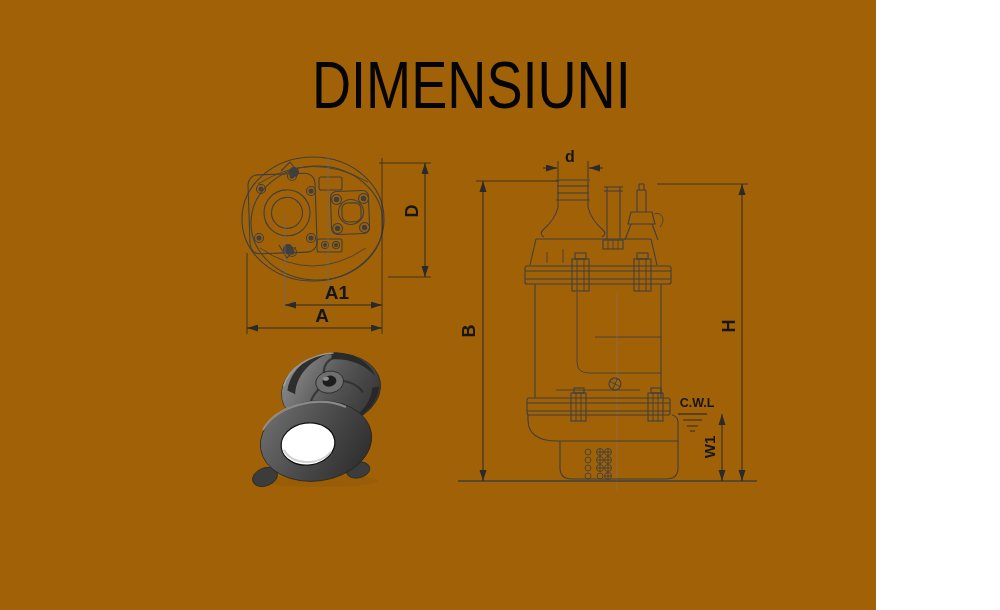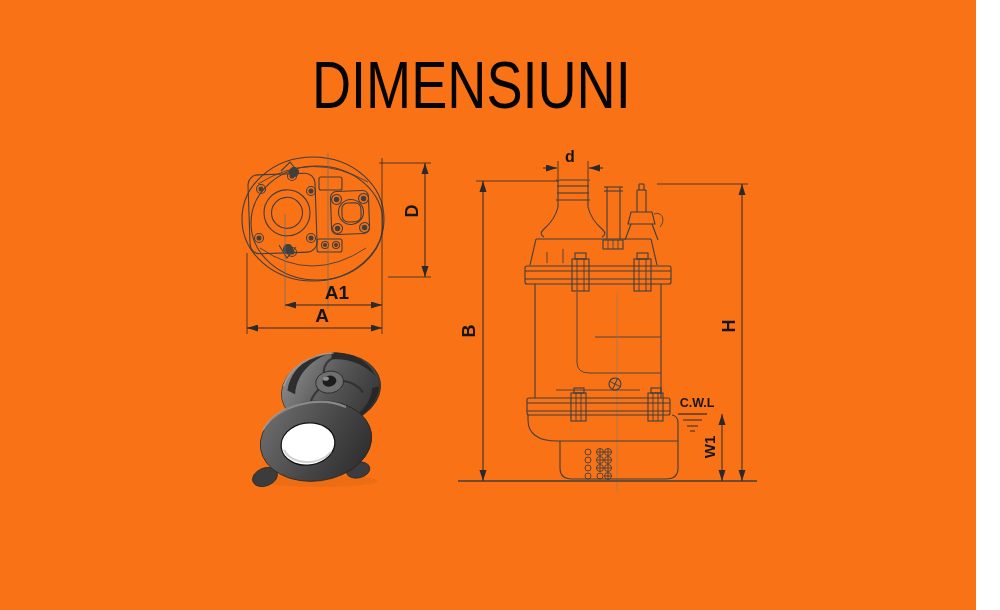"DIMENSIUNI" .page { background: #f97316 -> #a16207; width: 976px -> 876px }
